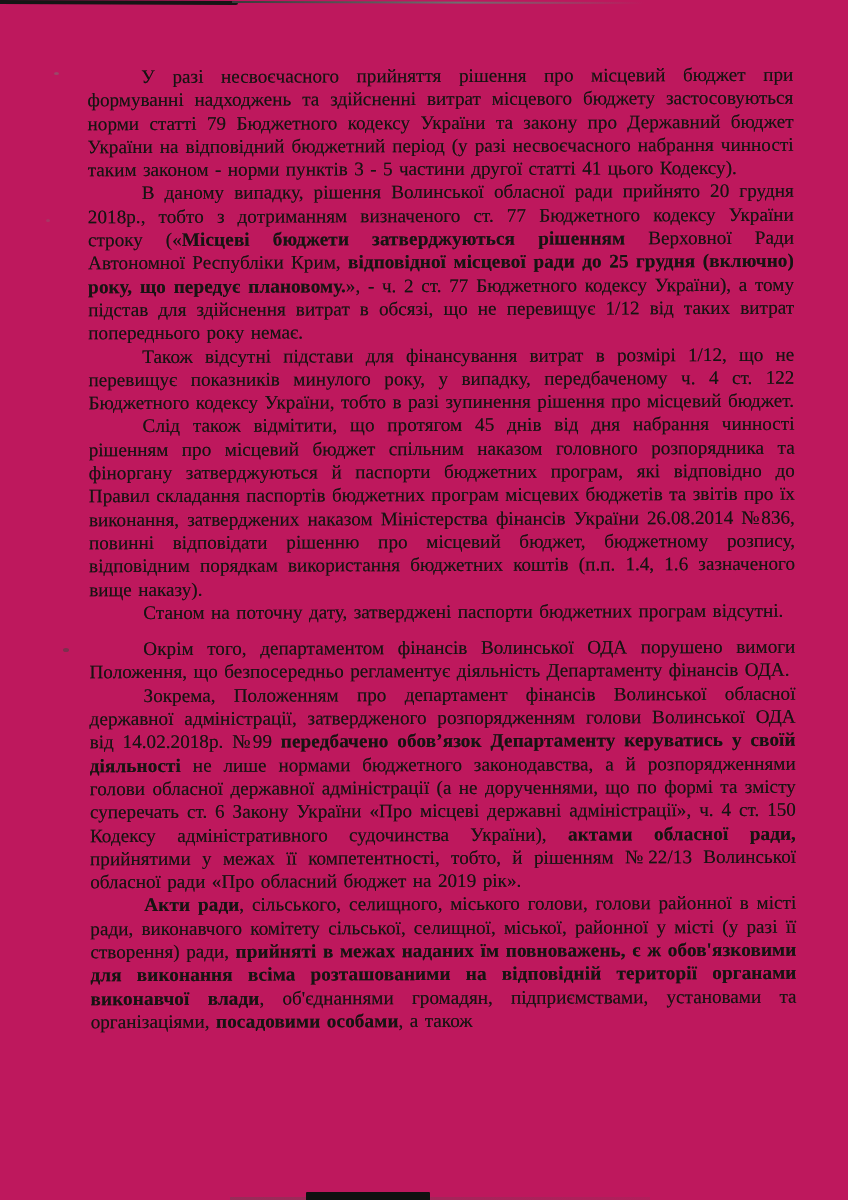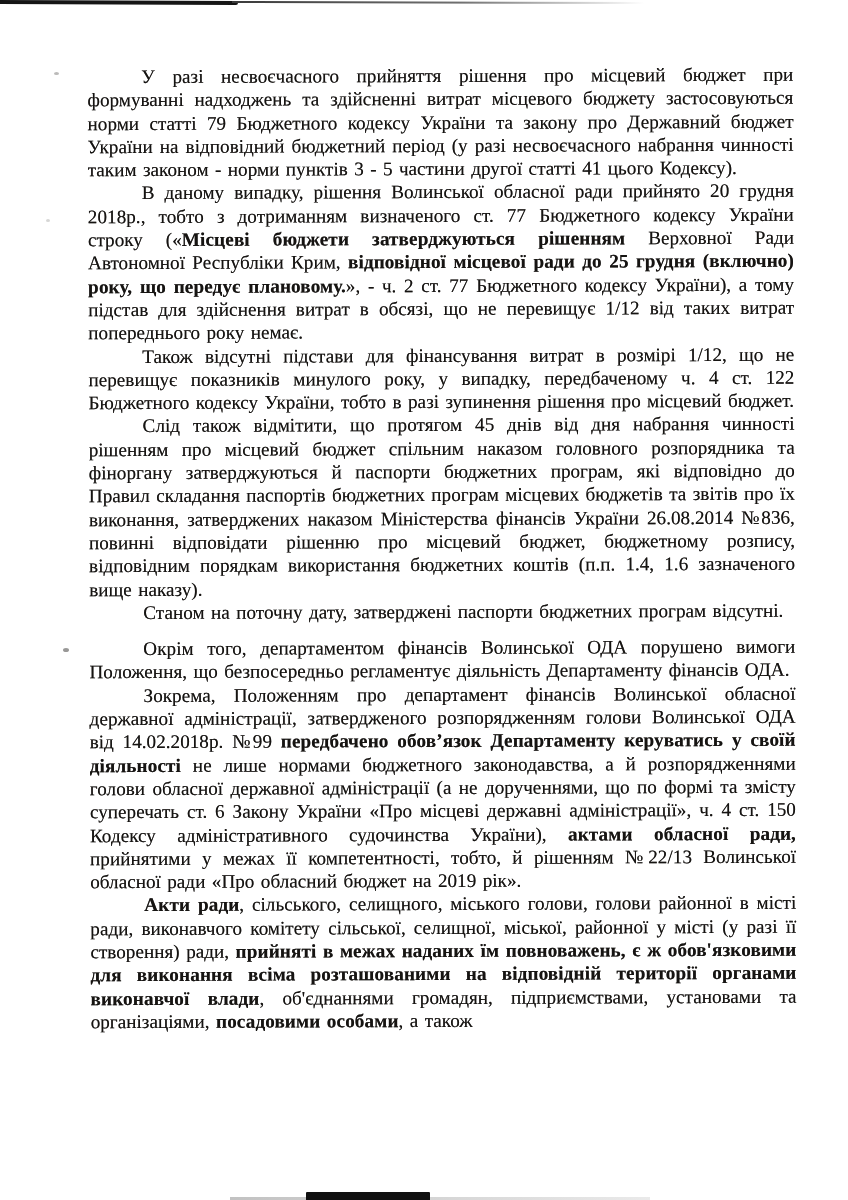"У разі несвоєчасного прийняття рішення" .page { background: #ffffff -> #be185d }
